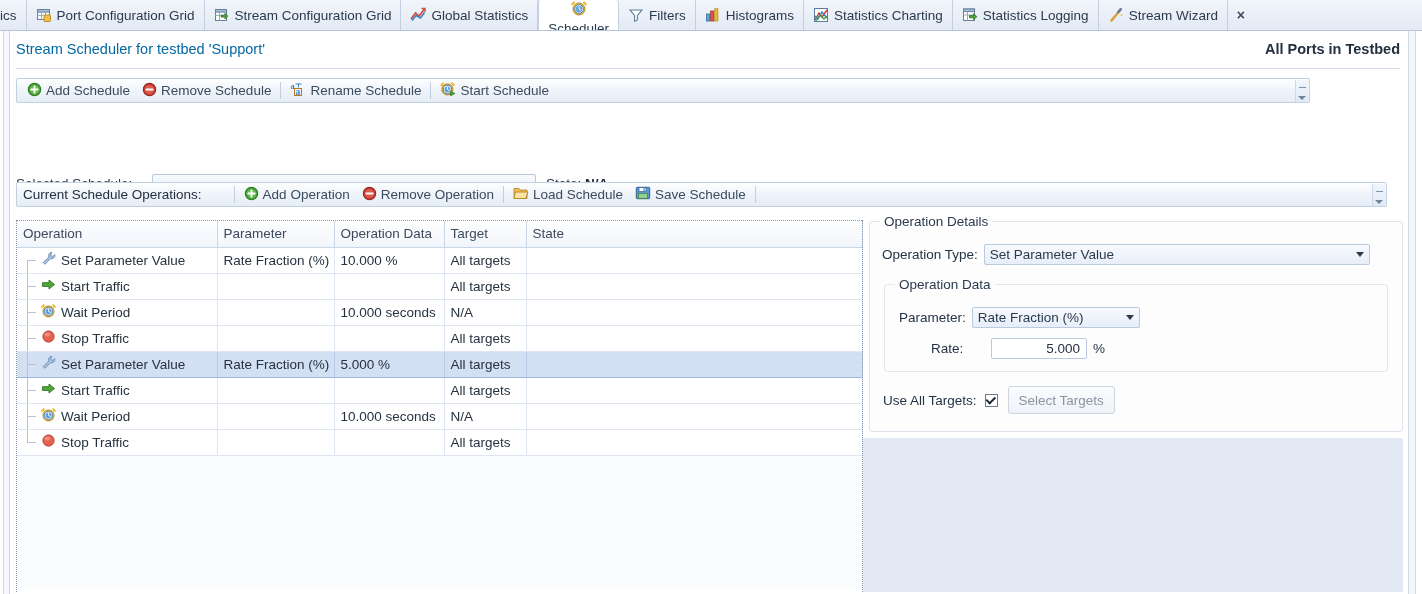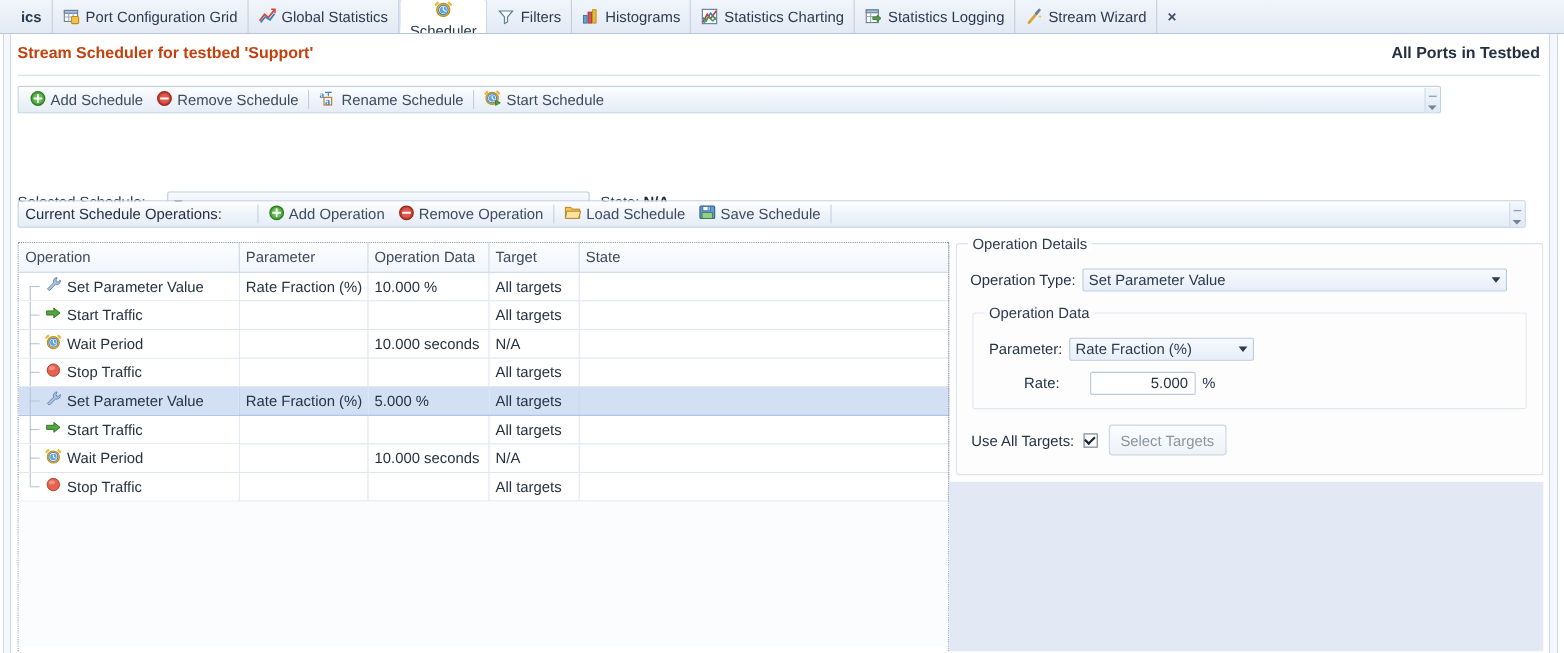"ics" .tab.first { font-weight: bold -> none; padding-left: 19px -> 0 }
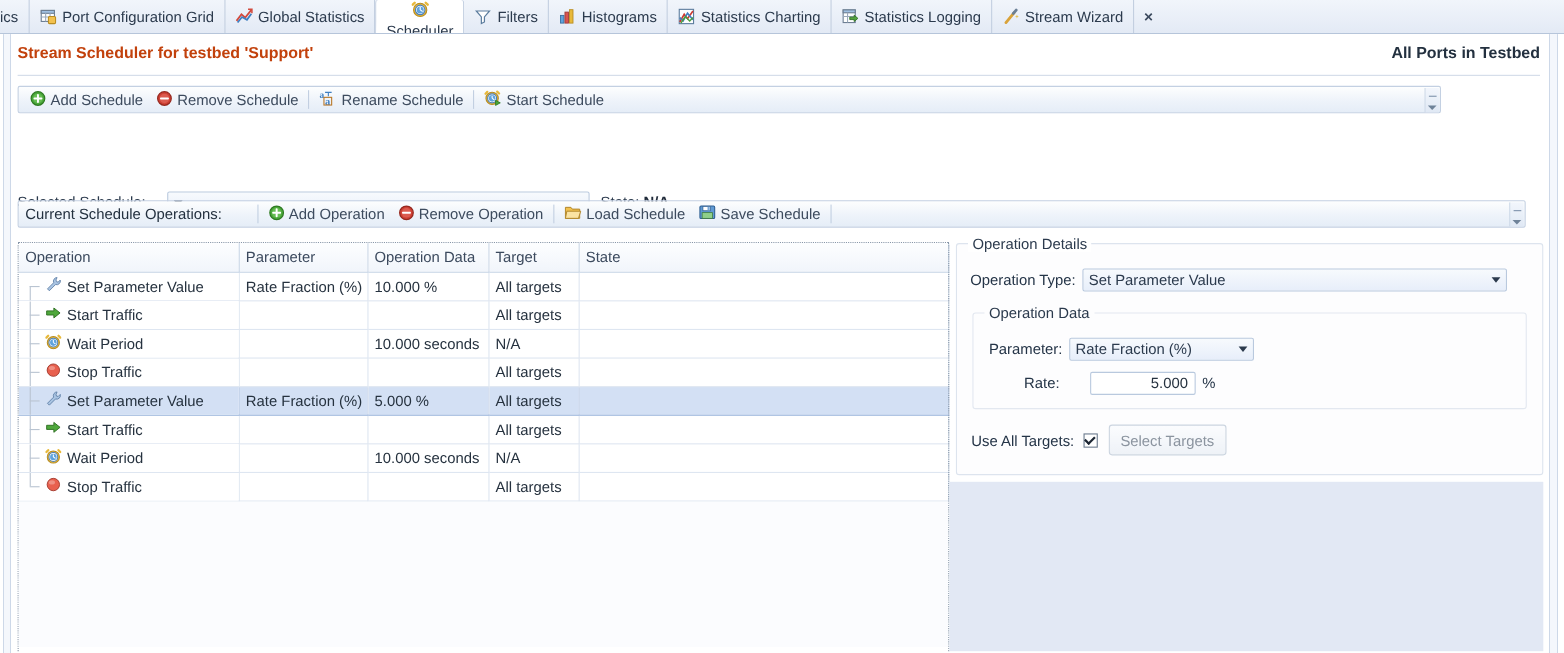"Stream Configuration Grid" div.tab { html: none -> <div> <span> <svg> <rect></rect> <rect></rect> <path></path> <path></path> </svg> </span> <span>Stream Configuration Grid</span> </div> }
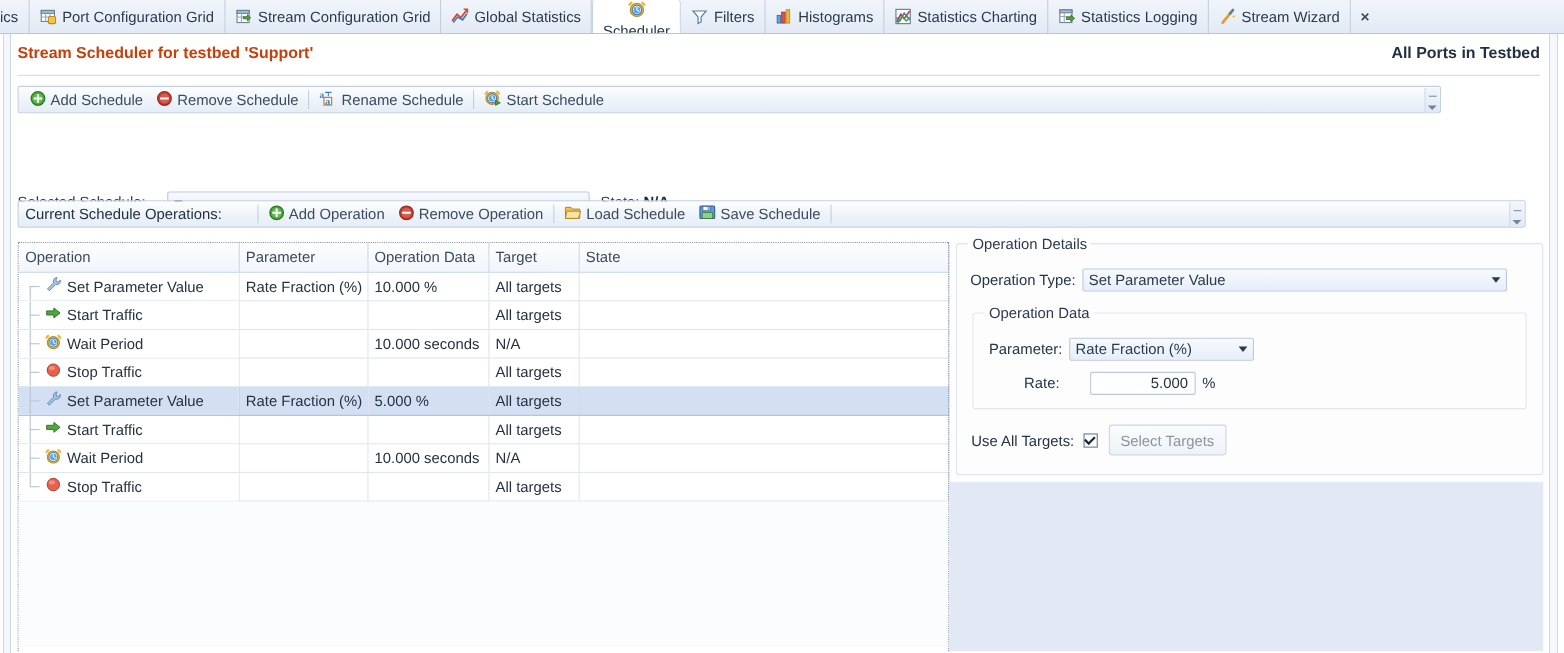"Stream Scheduler for testbed 'Support'" .pagehead .title { color: #c2410c -> #0369a1; font-weight: bold -> normal }
